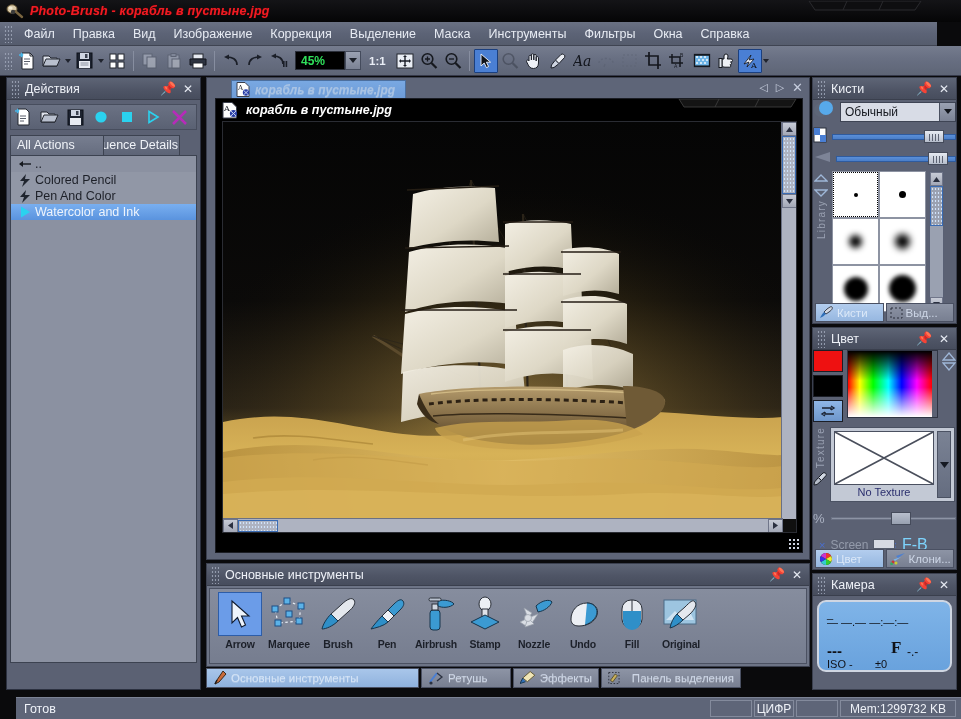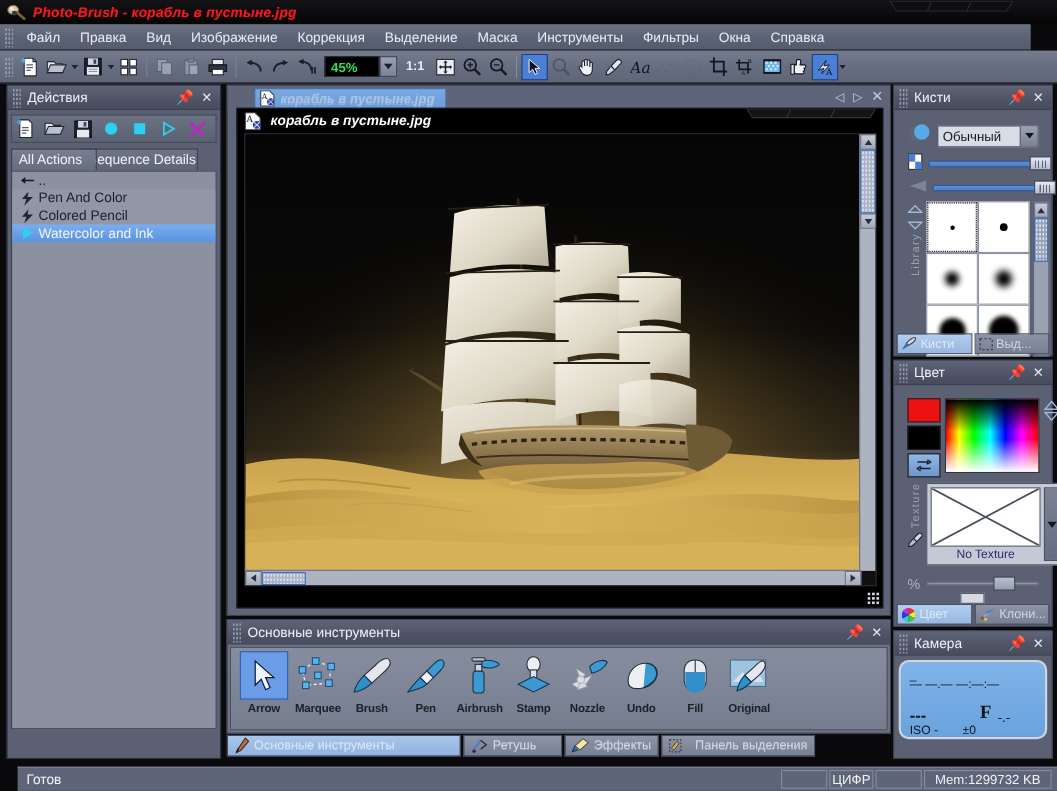"Обычный" .pbody { padding: 12px -> 0 }
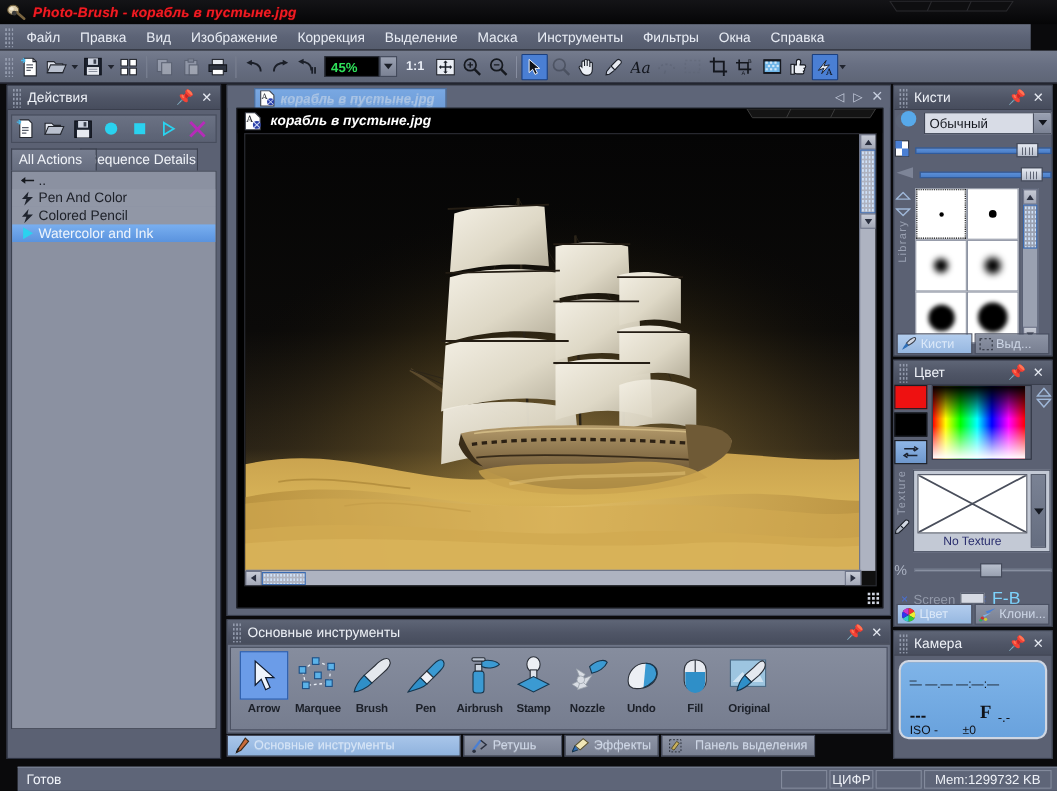"All Actions" div.act-tab { width: 78px -> 94px }
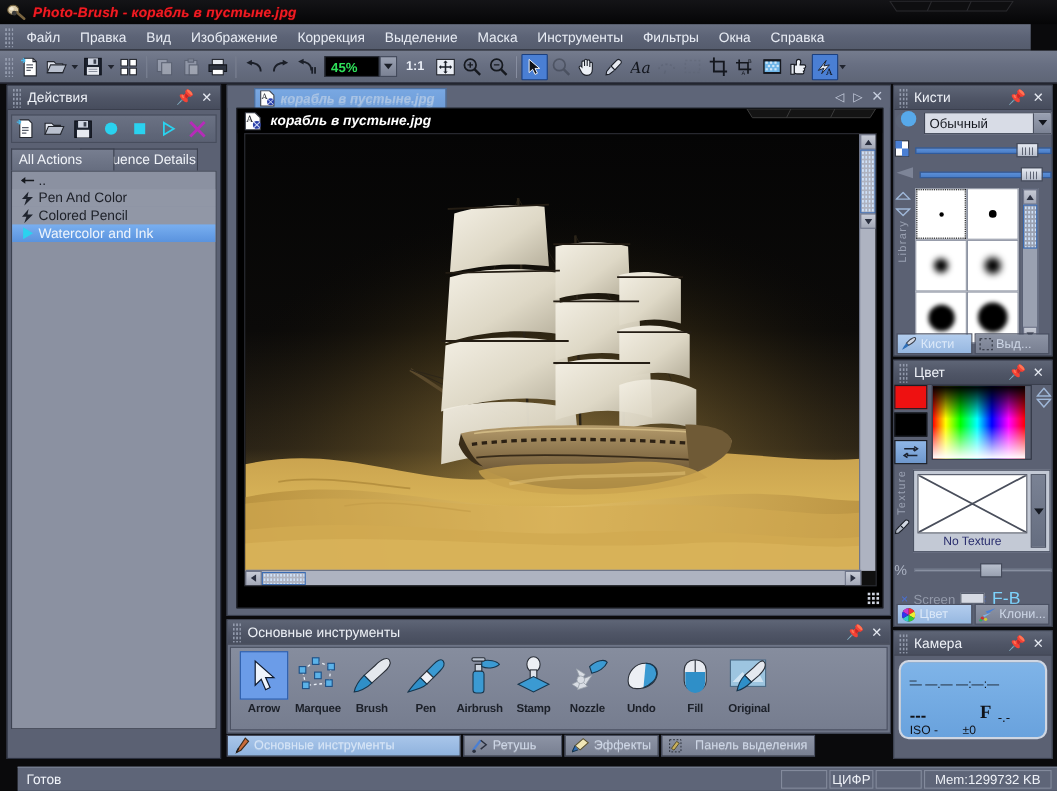"Pen And Color" div.act-row { order: before "Colored Pencil" -> after "Colored Pencil" }
